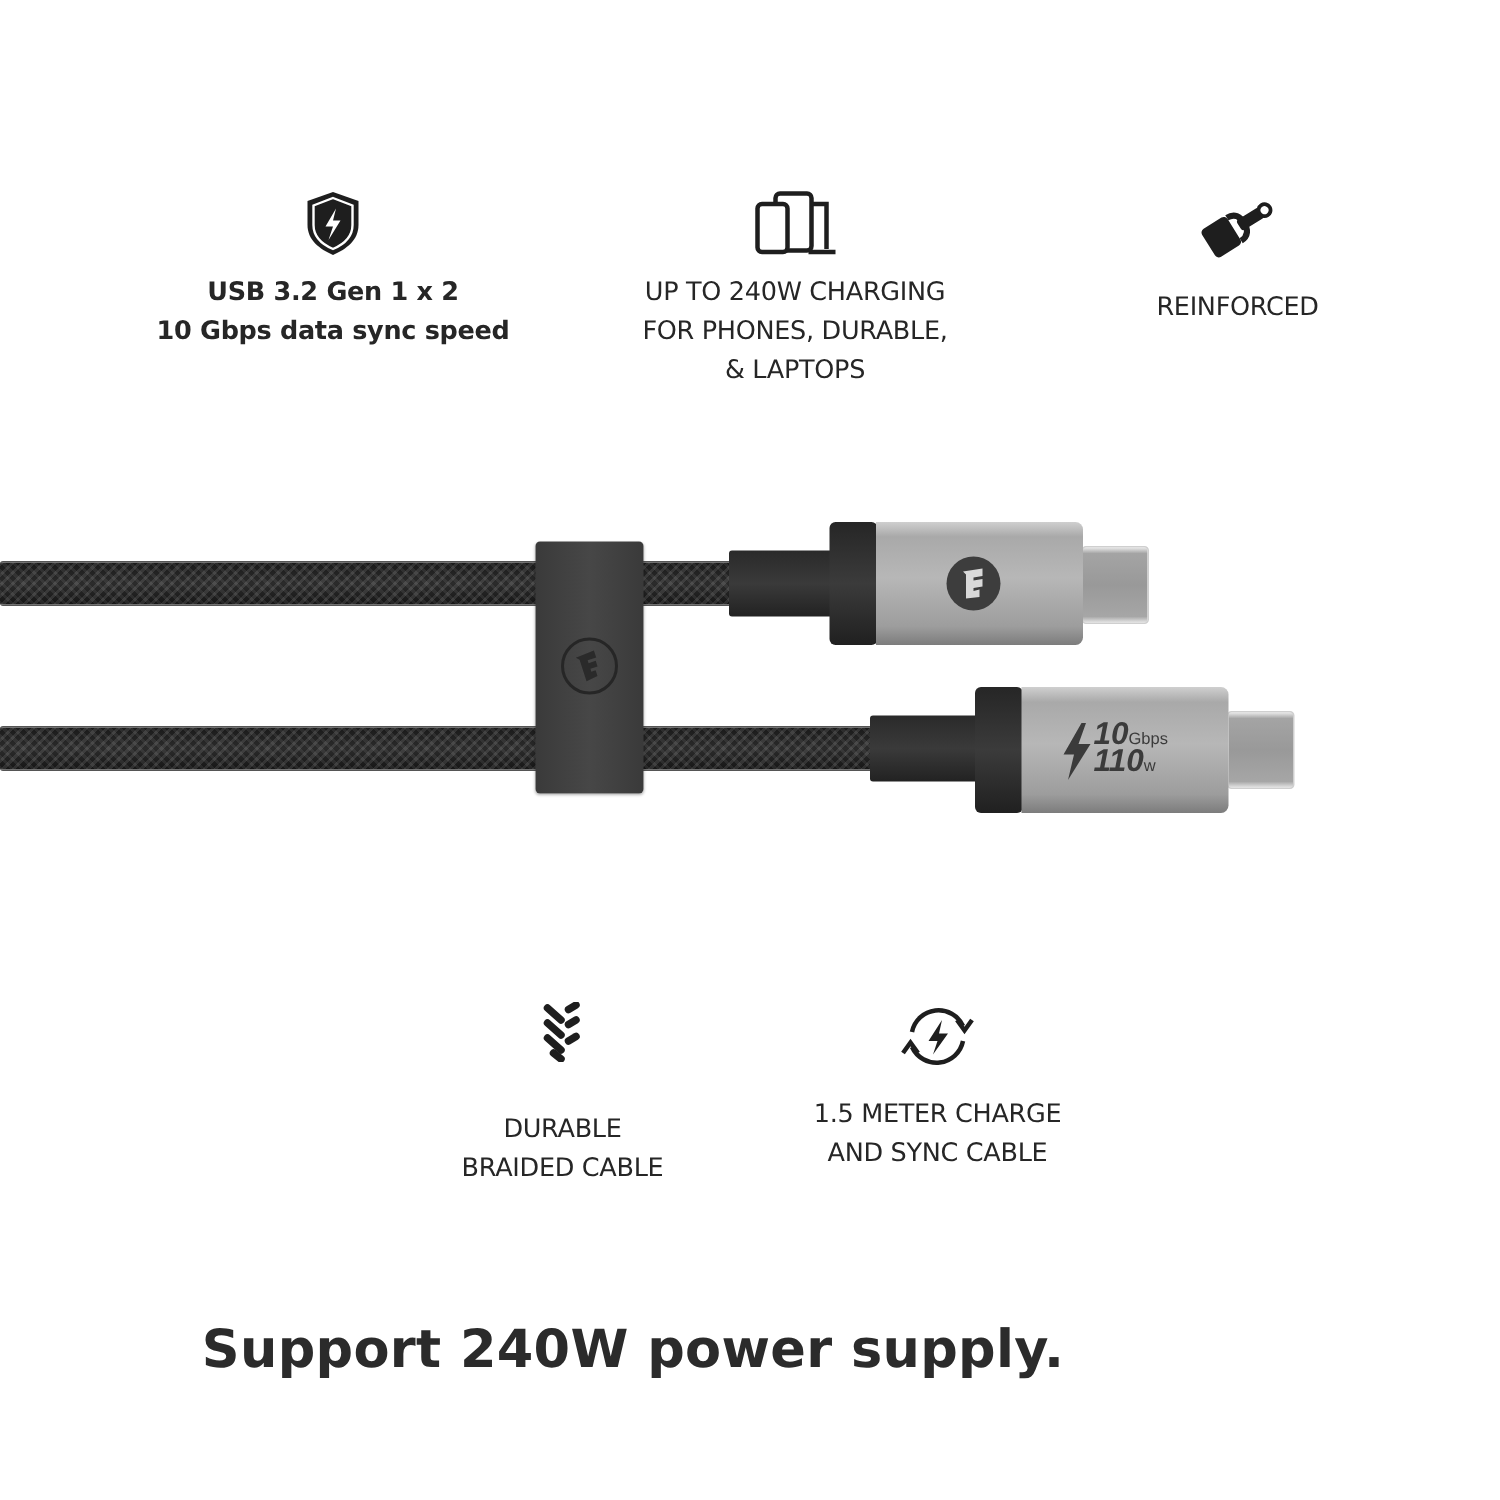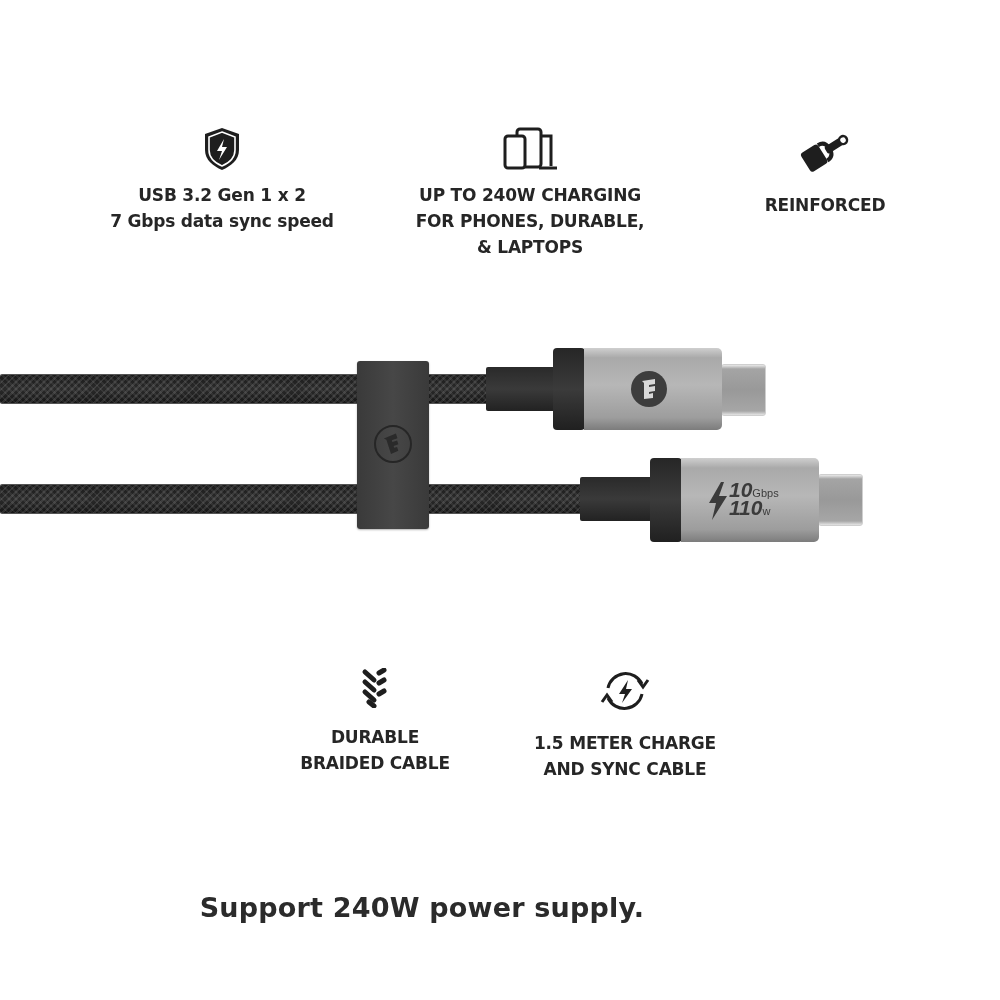"UP TO 240W CHARGING" .feature .text { font-weight: bold -> normal }
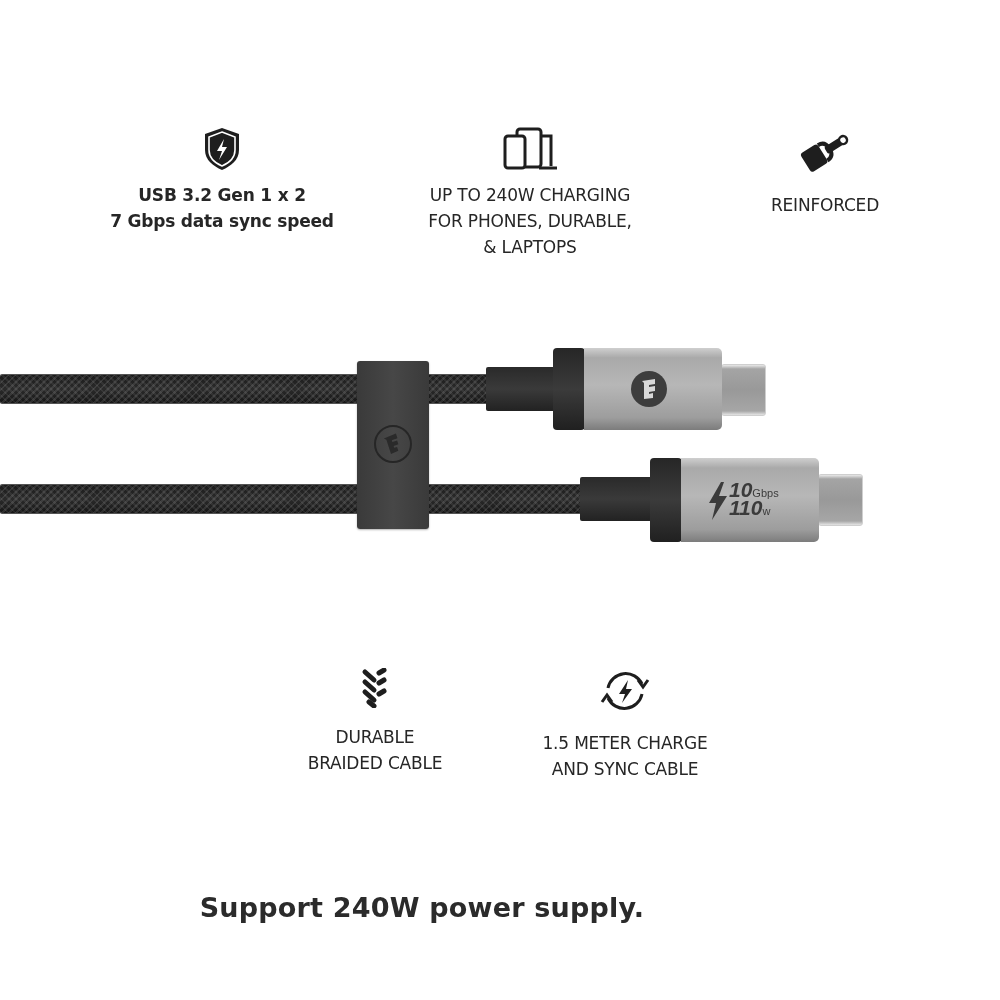"7 Gbps data sync speed" span.line { text: 7 -> 10 }
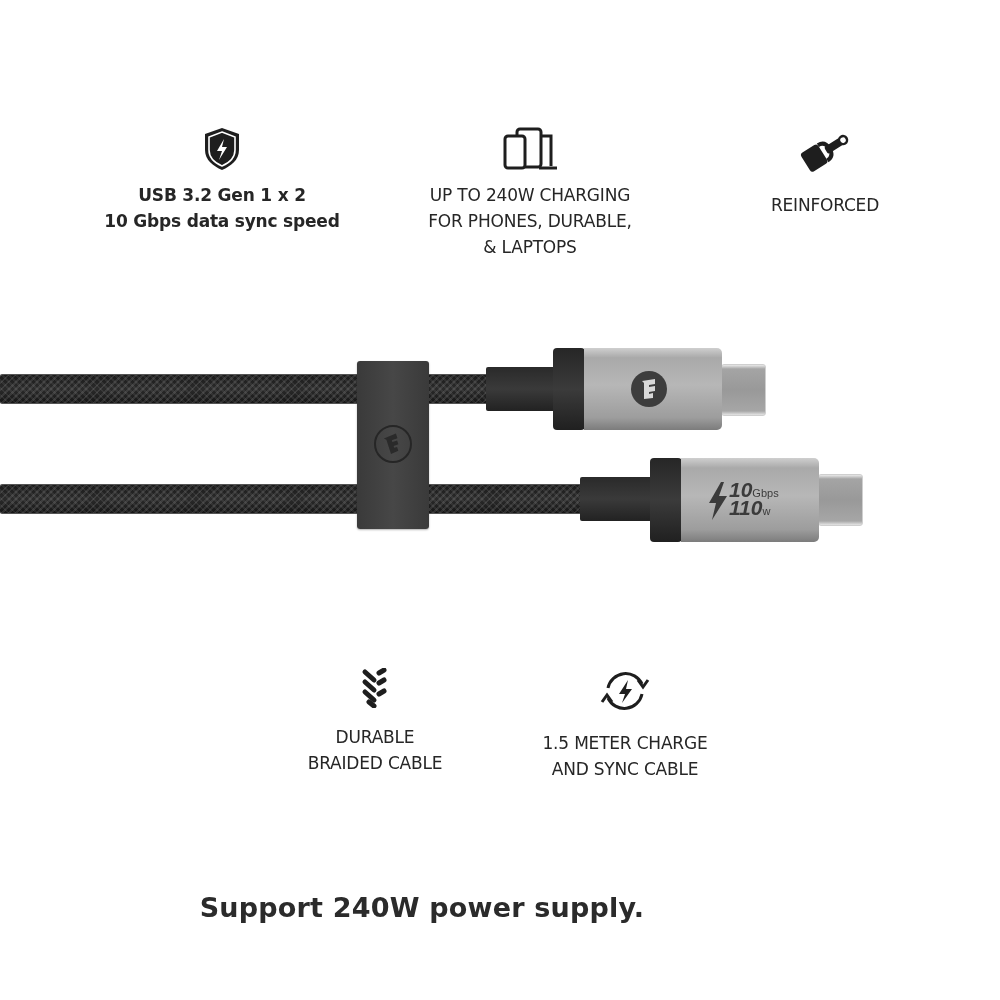"DURABLE" #f-braid .text { margin-top: 16px -> 32px }
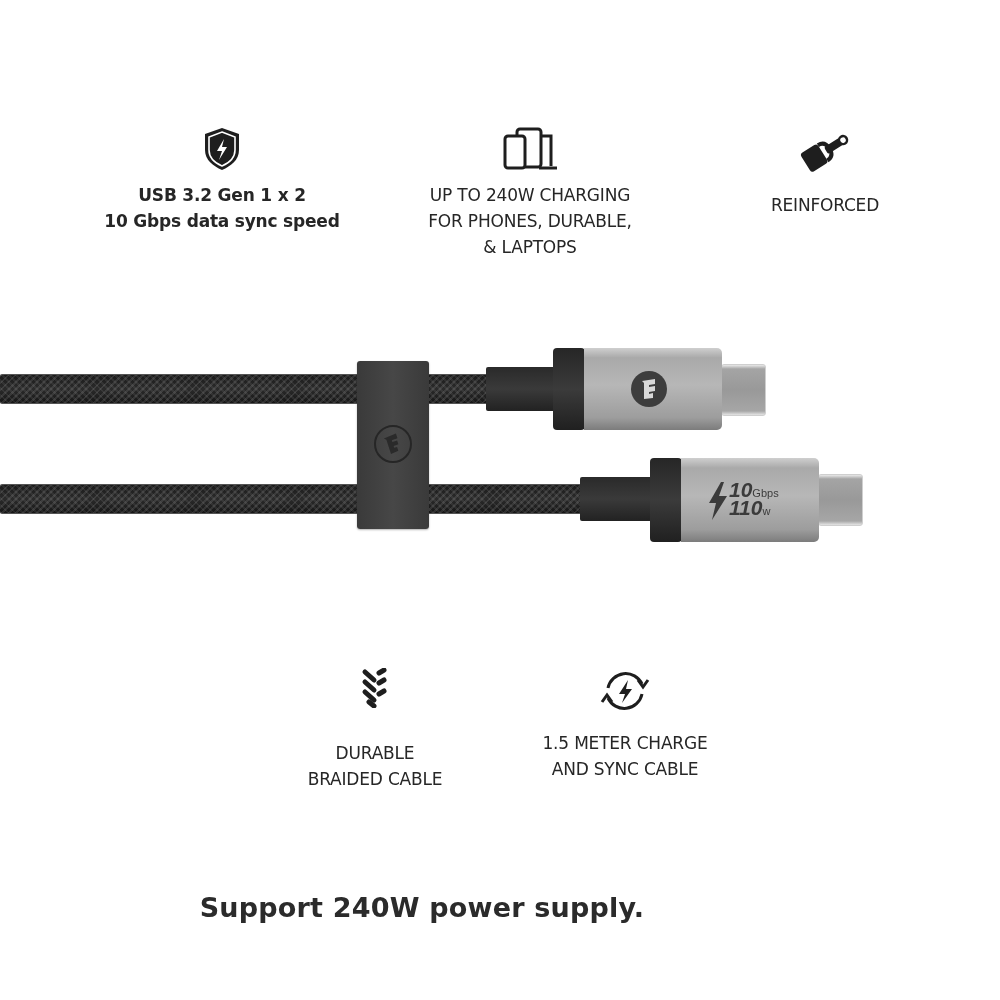"Support 240W power supply." .tagline { font-size: 27px -> 35px; margin-top: 12px -> none }
